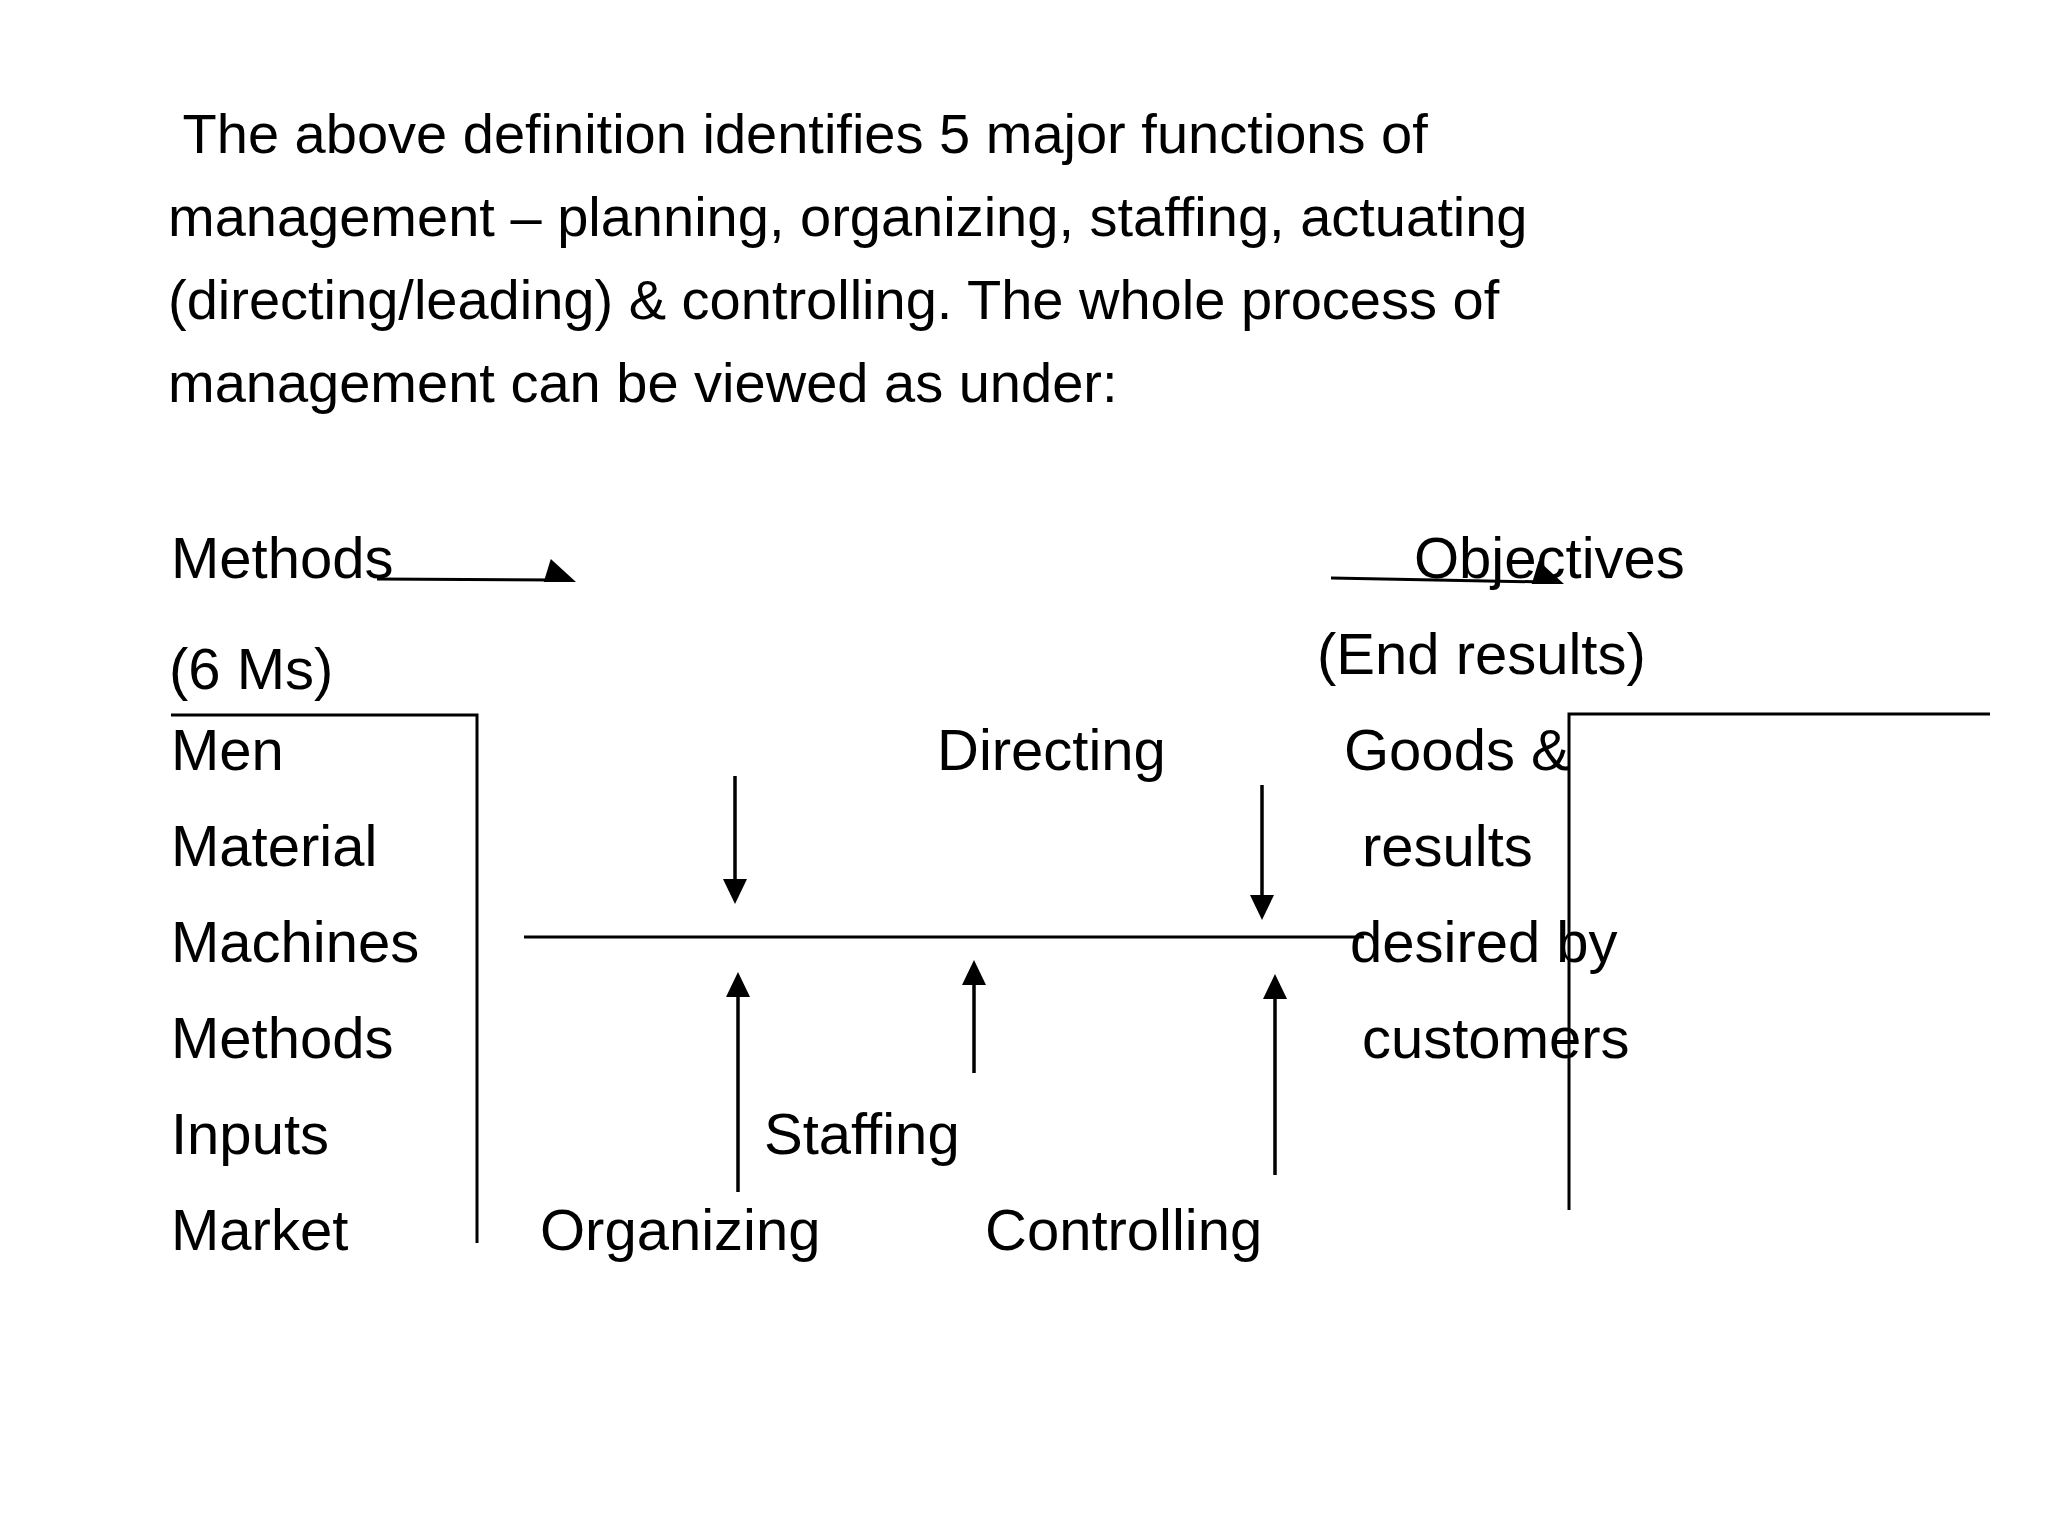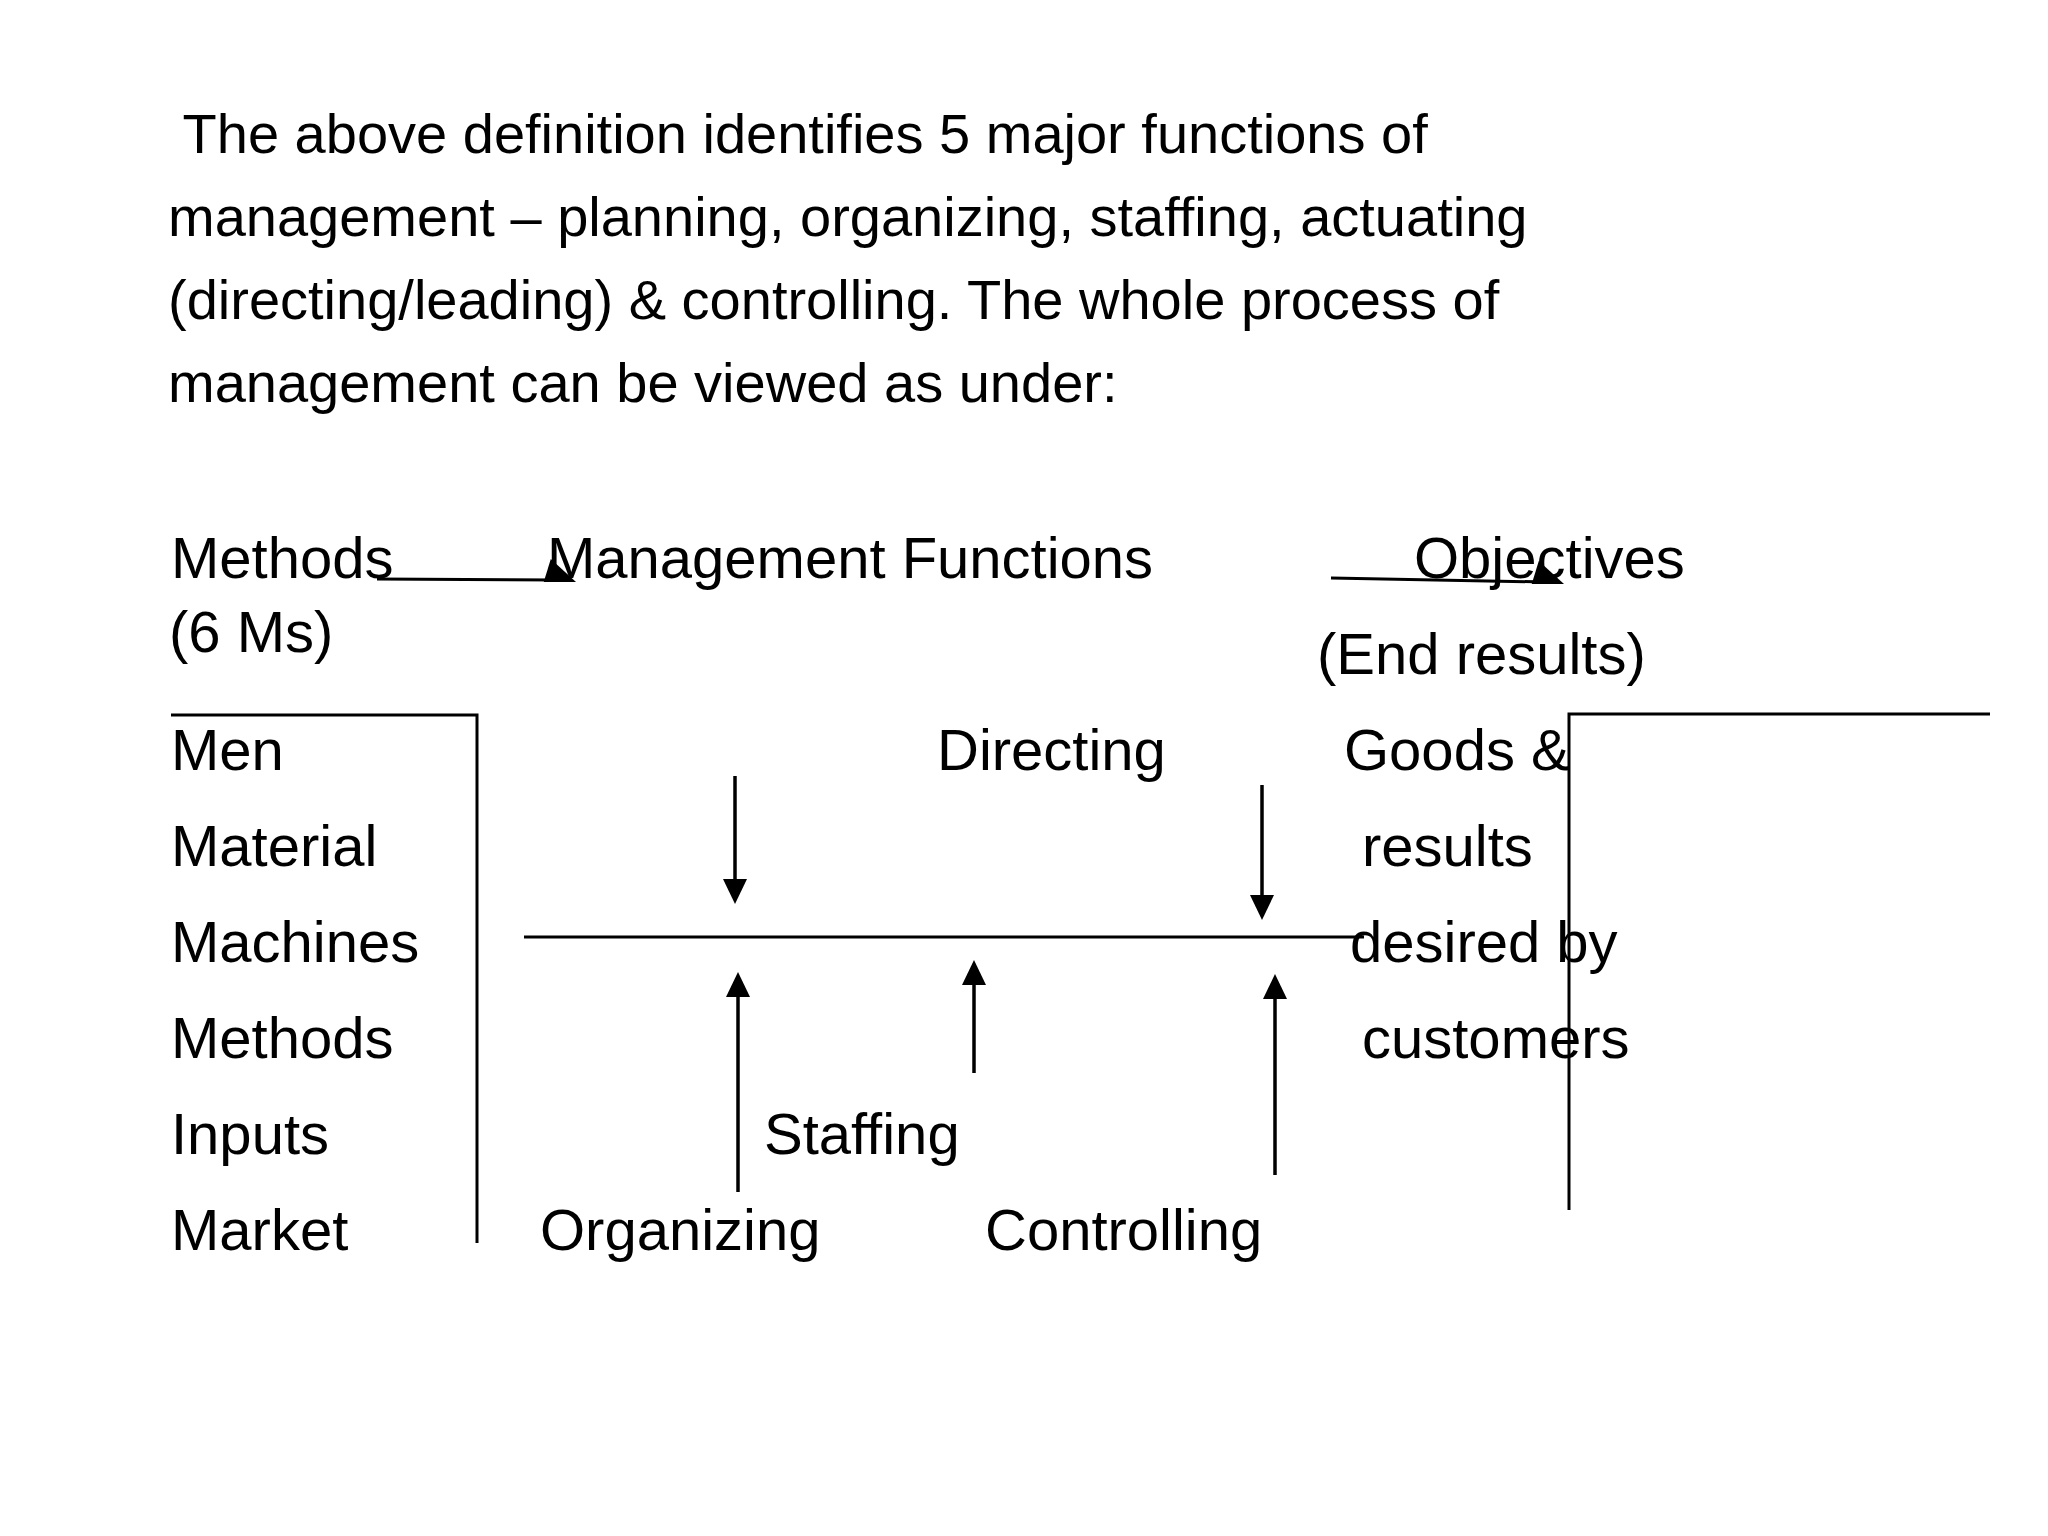"Management Functions" div.lbl { html: <div>Management Functions</div> -> none }
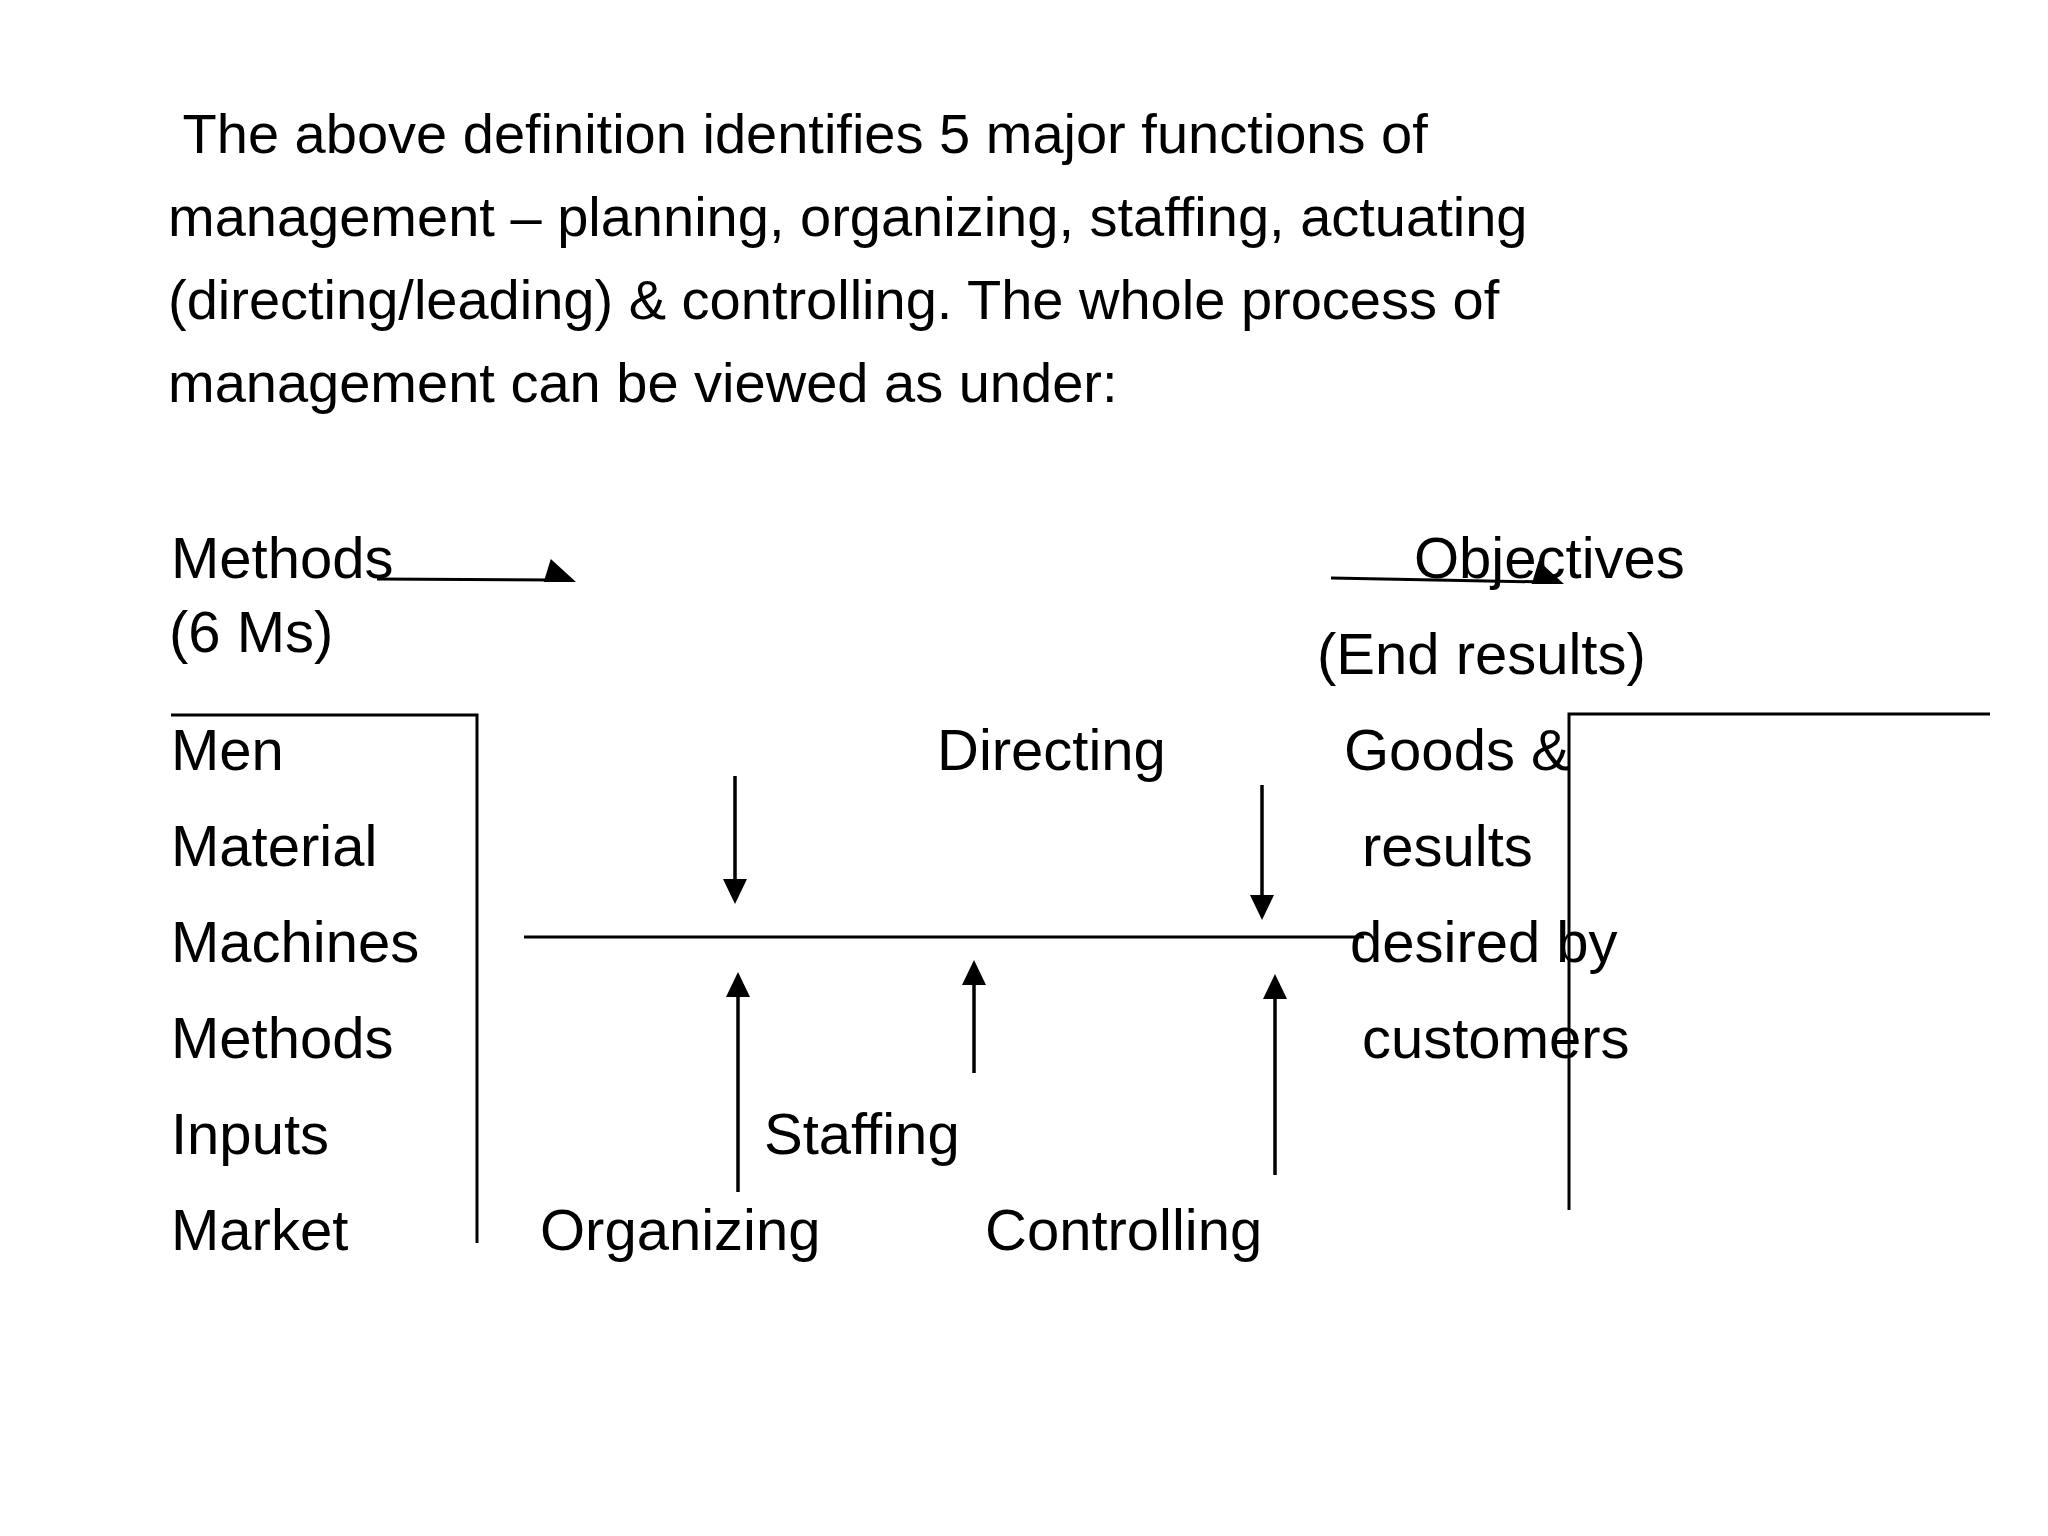"(6 Ms)" div.lbl { top: 593px -> 630px }
